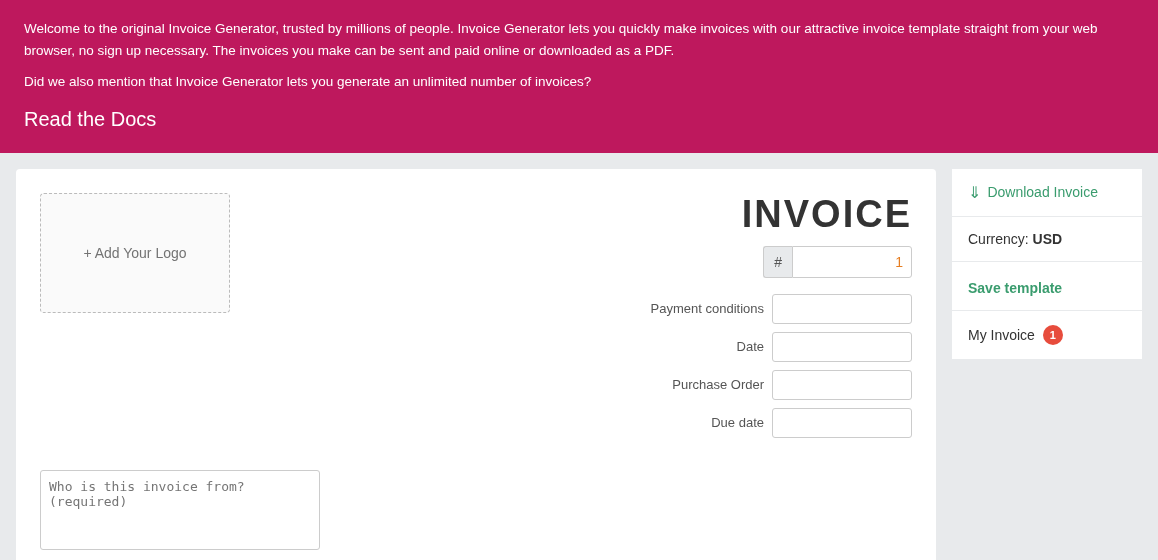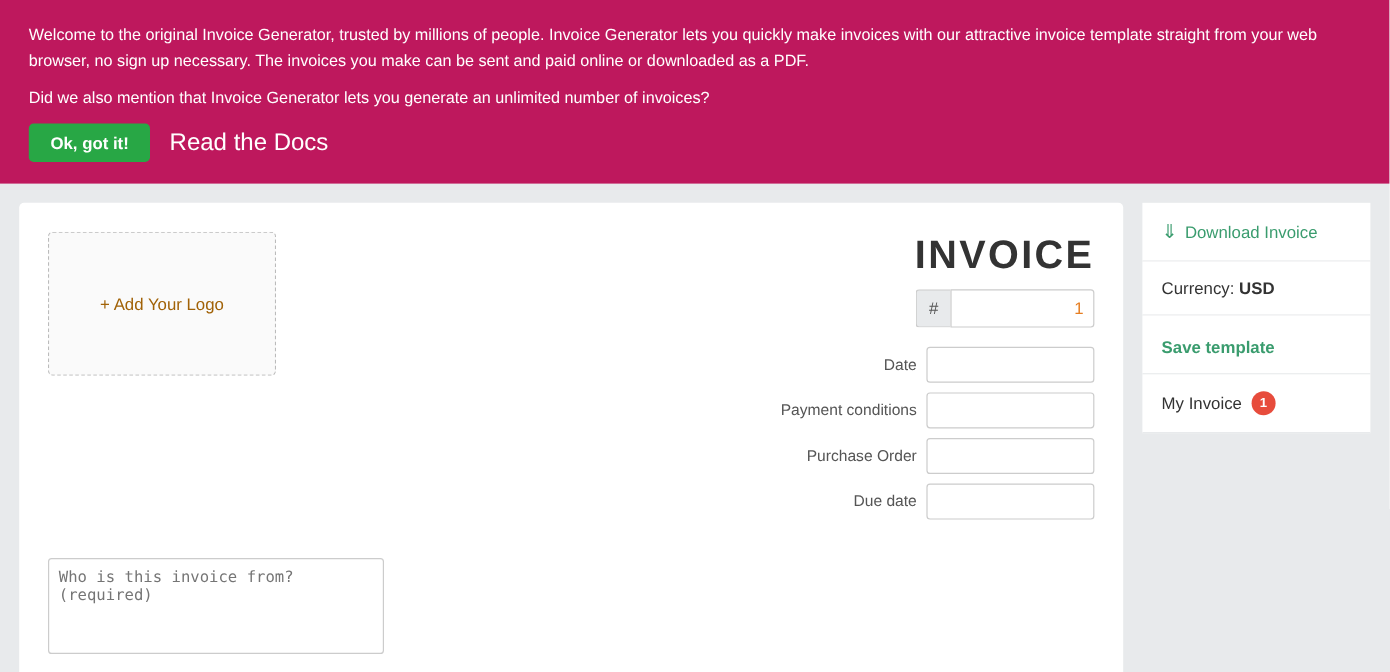"Ok, got it!" button.btn-ok { html: <button>Ok, got it!</button> -> none }
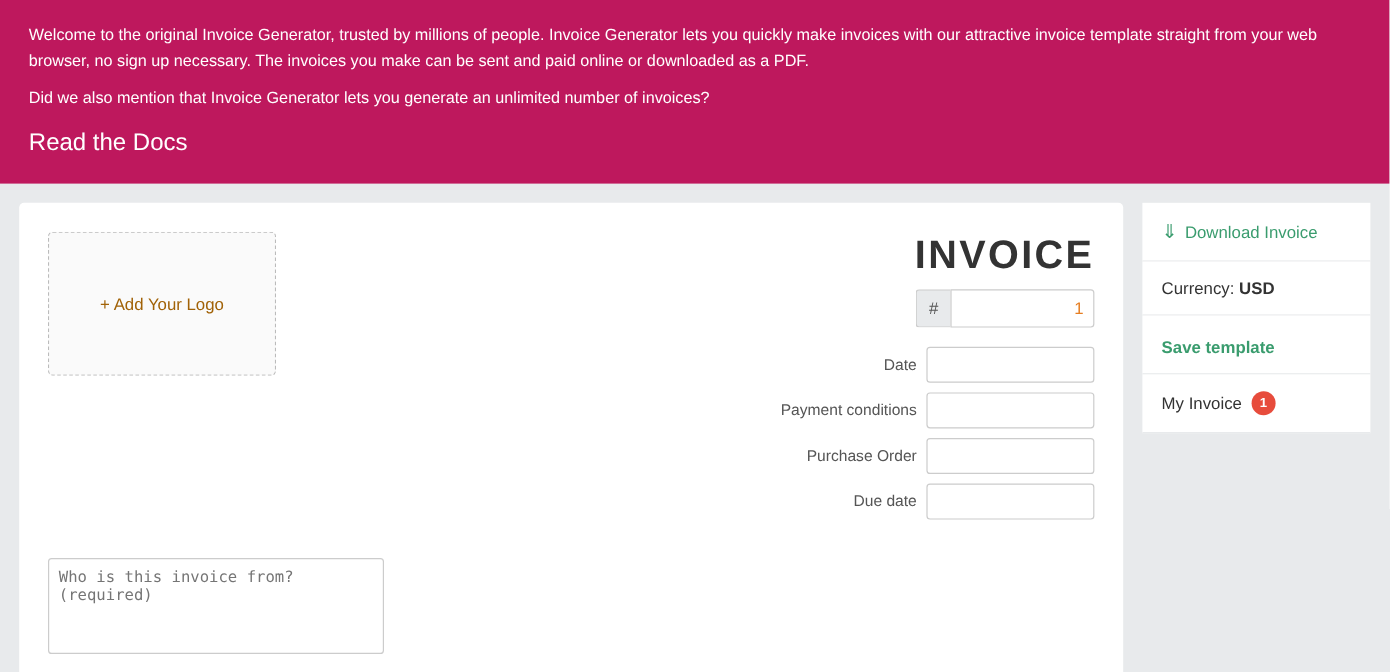"INVOICE" .invoice-title { font-size: 33px -> 38px }
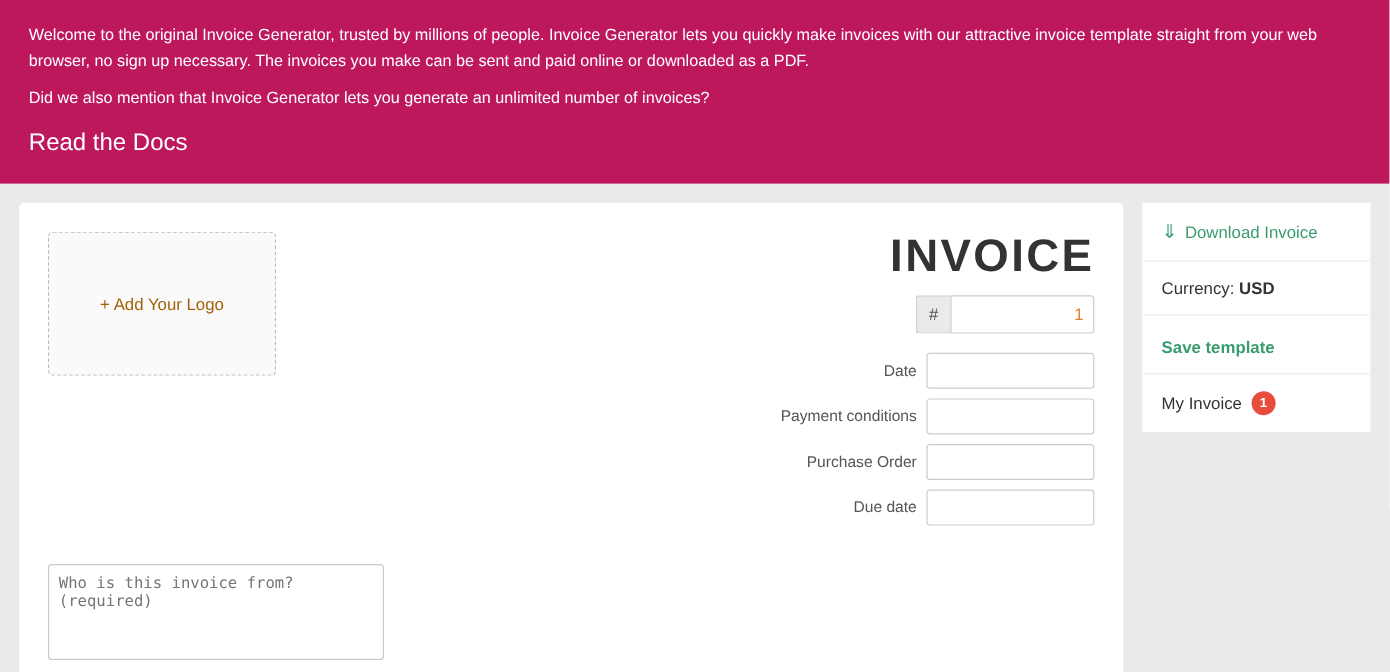"+ Add Your Logo" .logo-placeholder { color: #a16207 -> #737373 }
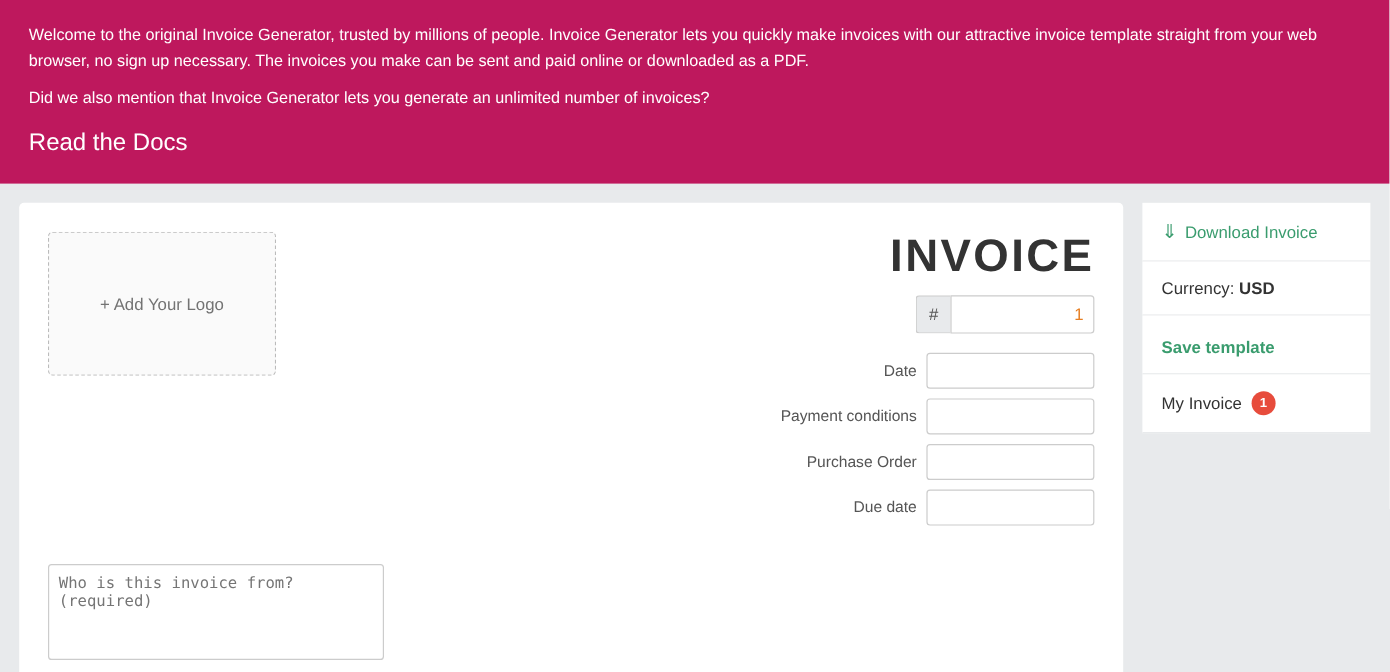"Date" div.date-field-row { order: before "Payment conditions" -> after "Payment conditions" }
